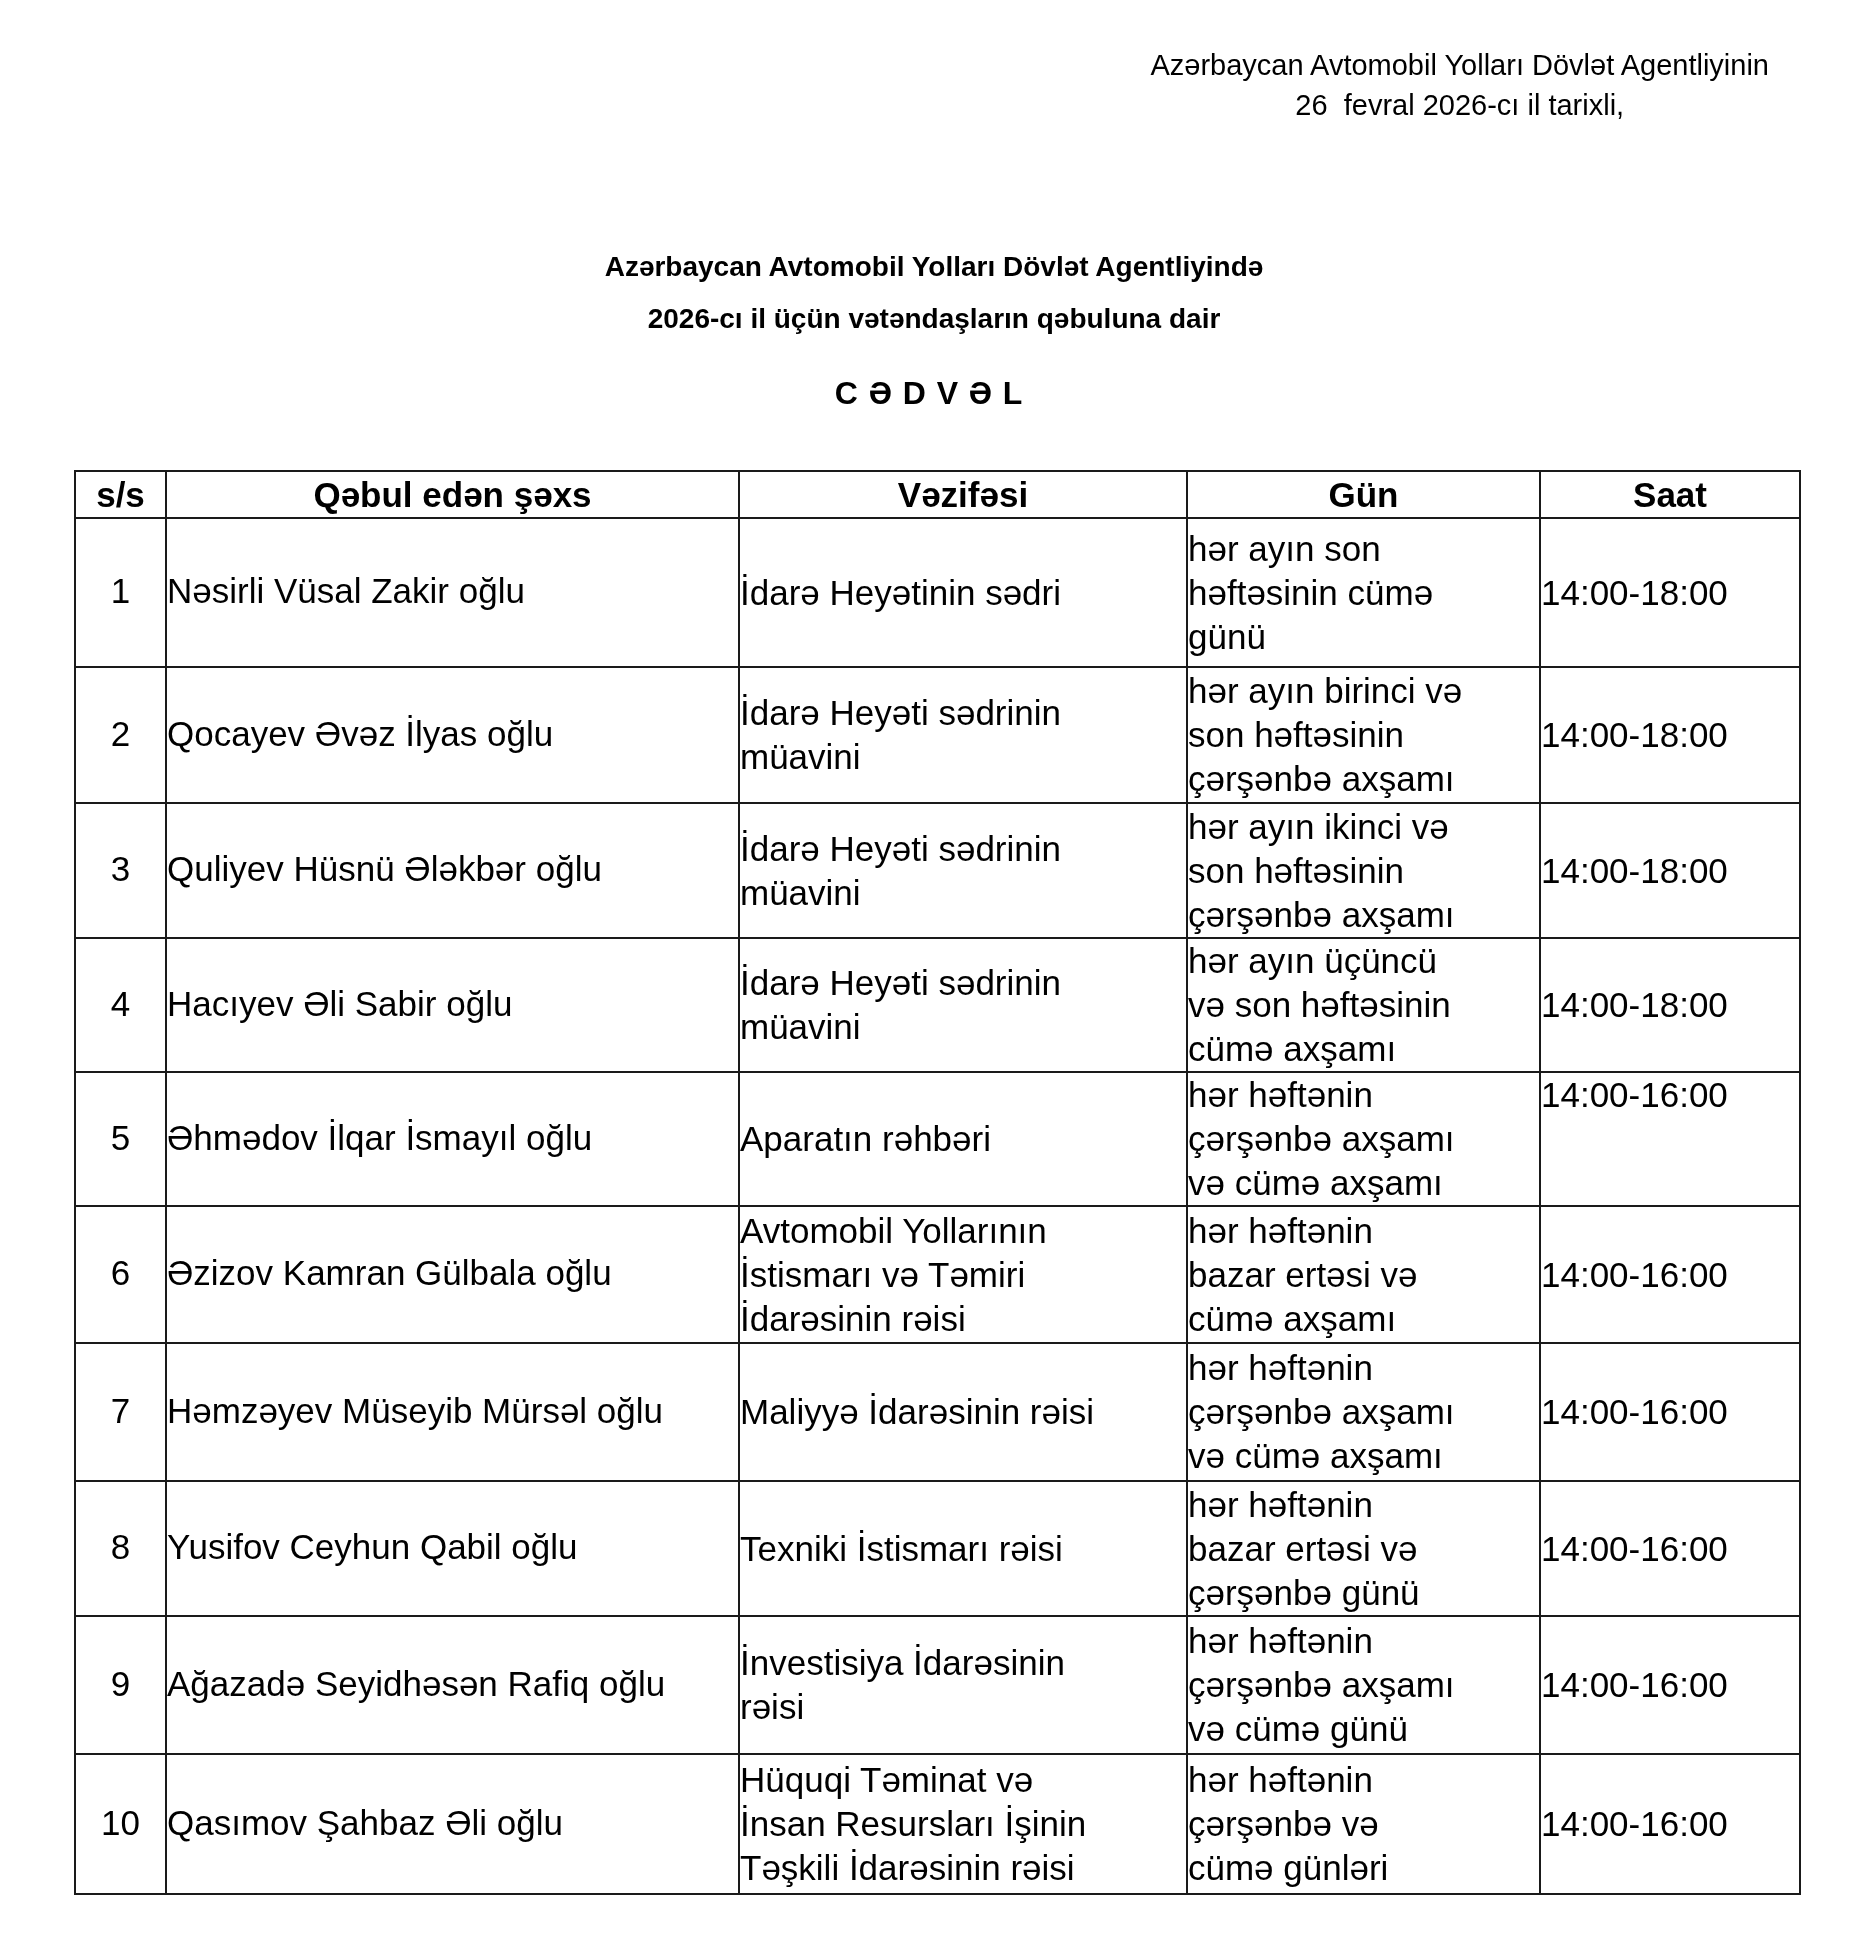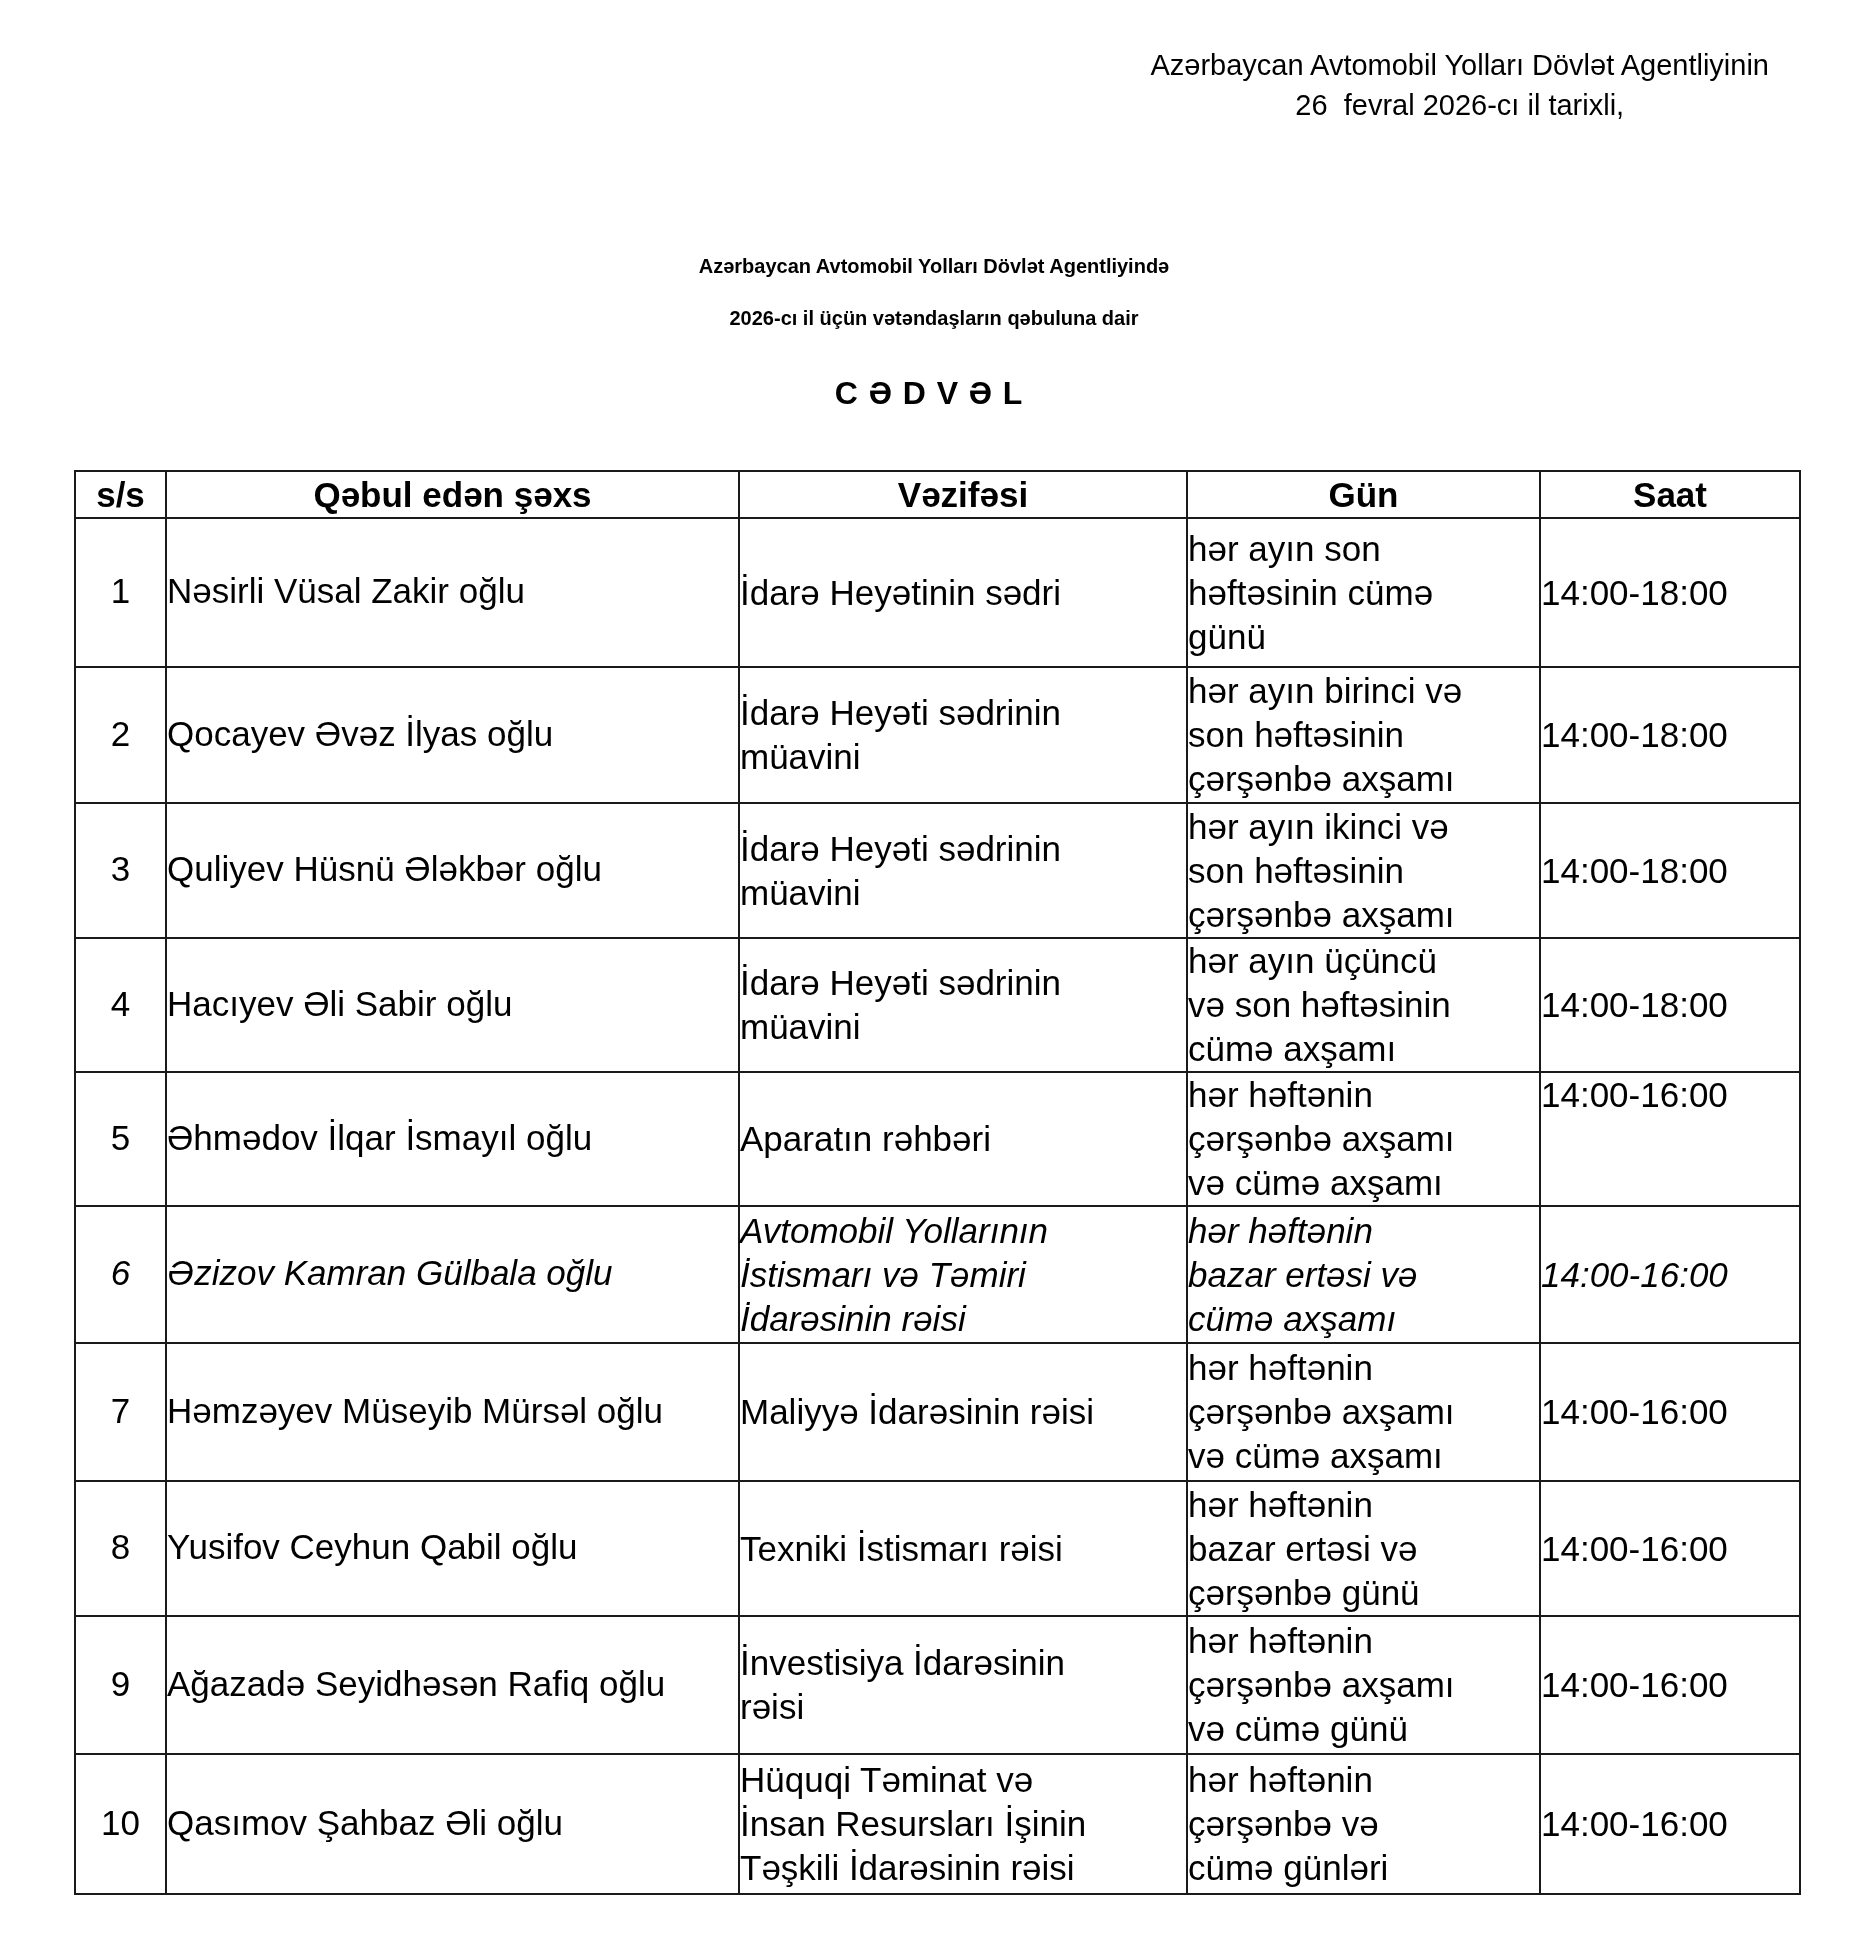"Azərbaycan Avtomobil Yolları Dövlət Agentliyində" .title { font-size: 20px -> 28px }
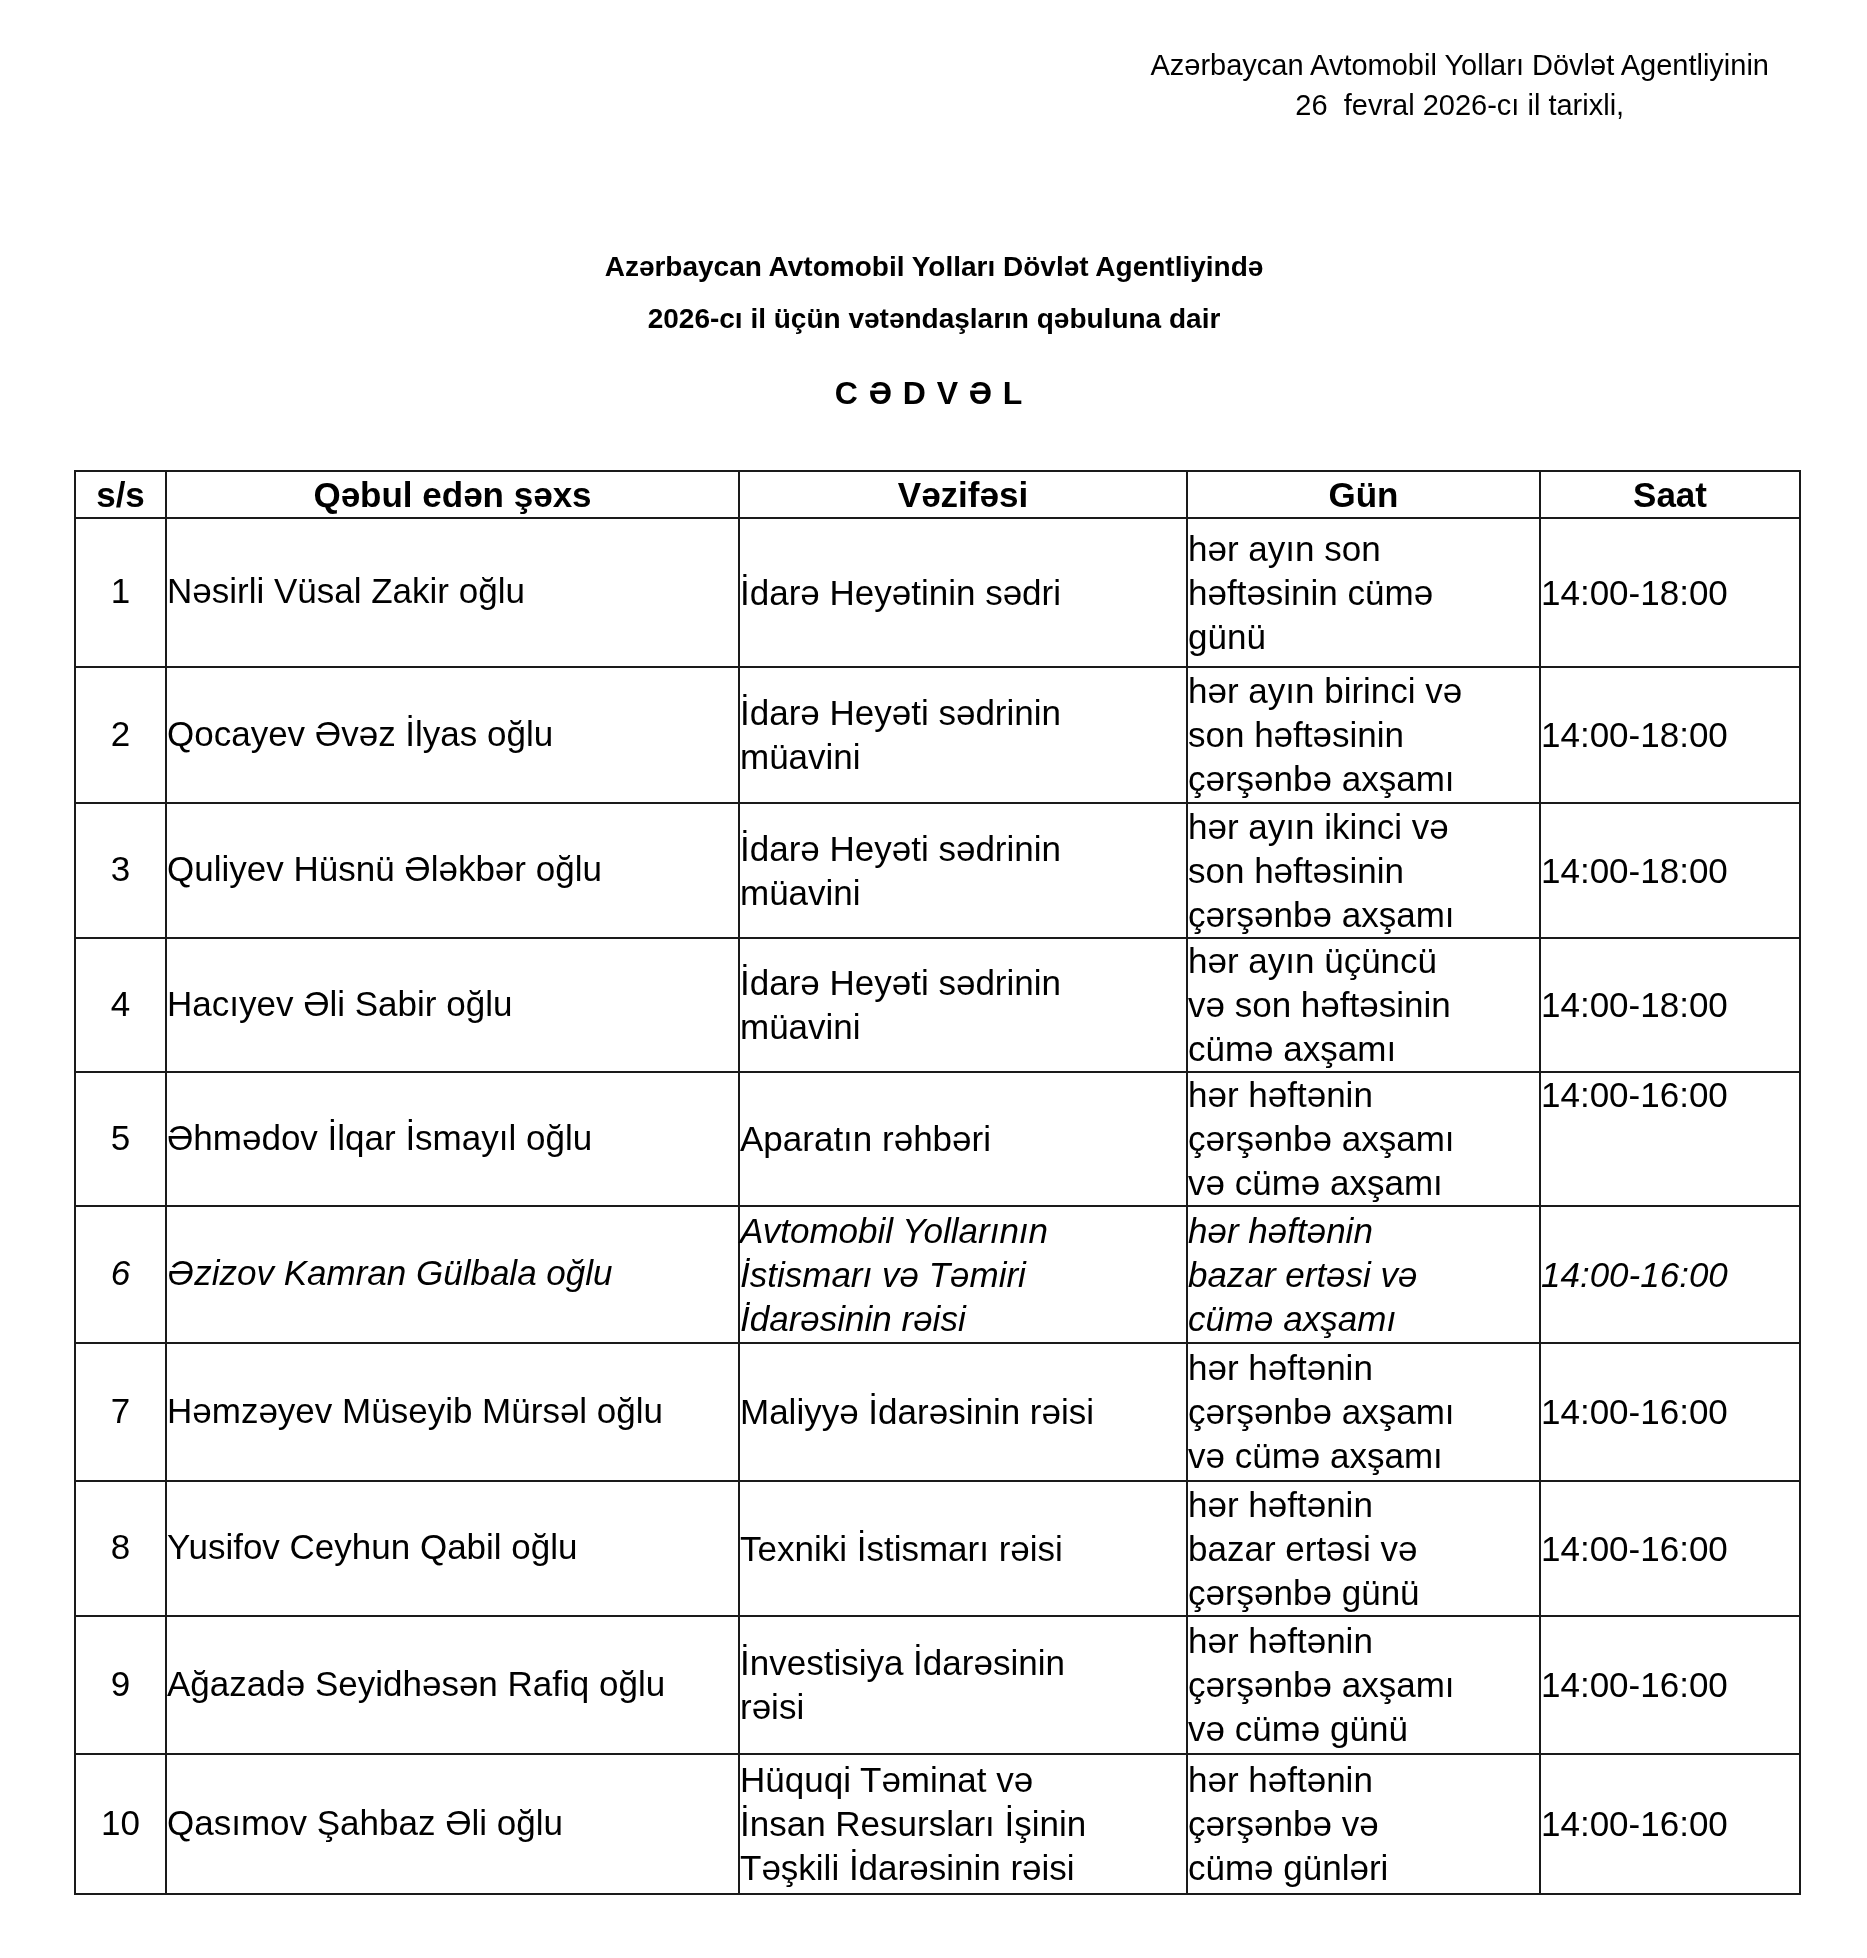"Avtomobil Yollarının" tr.r6 td { font-style: italic -> none }
